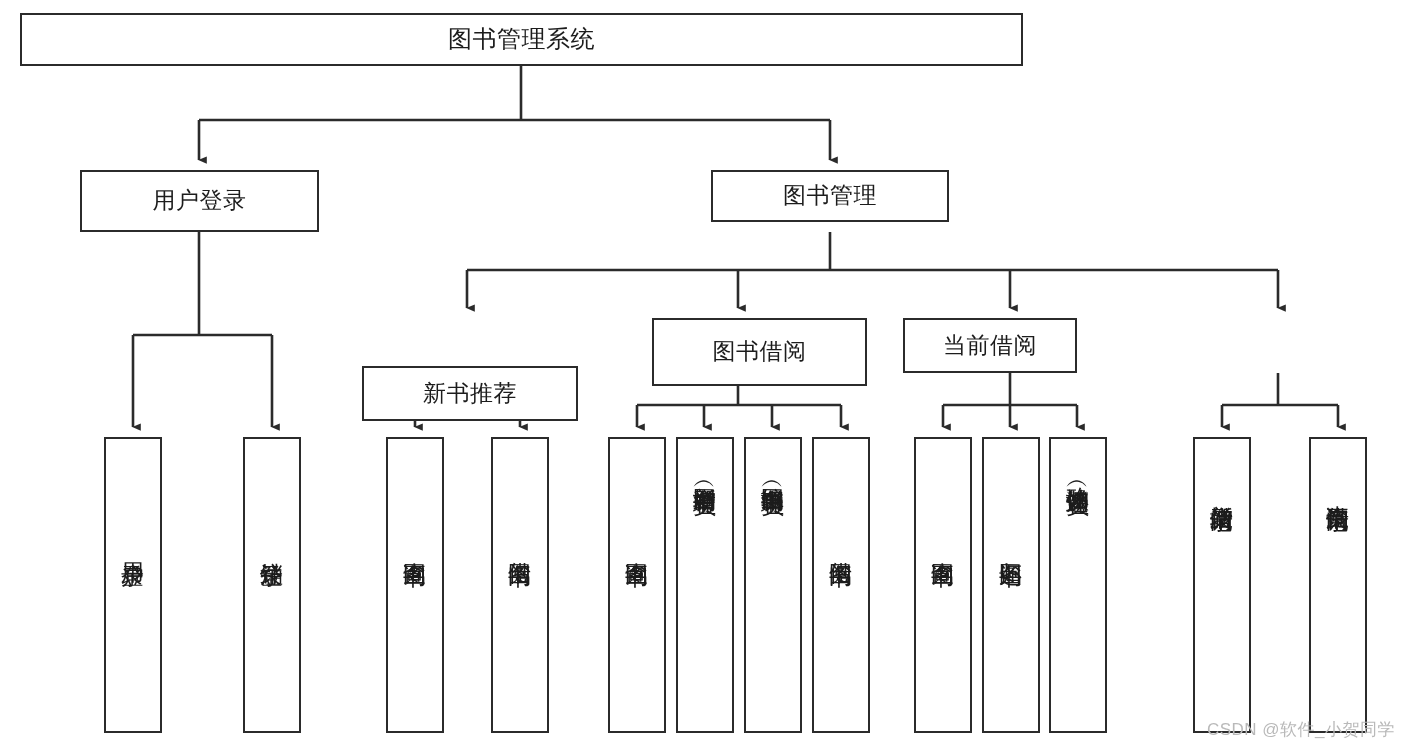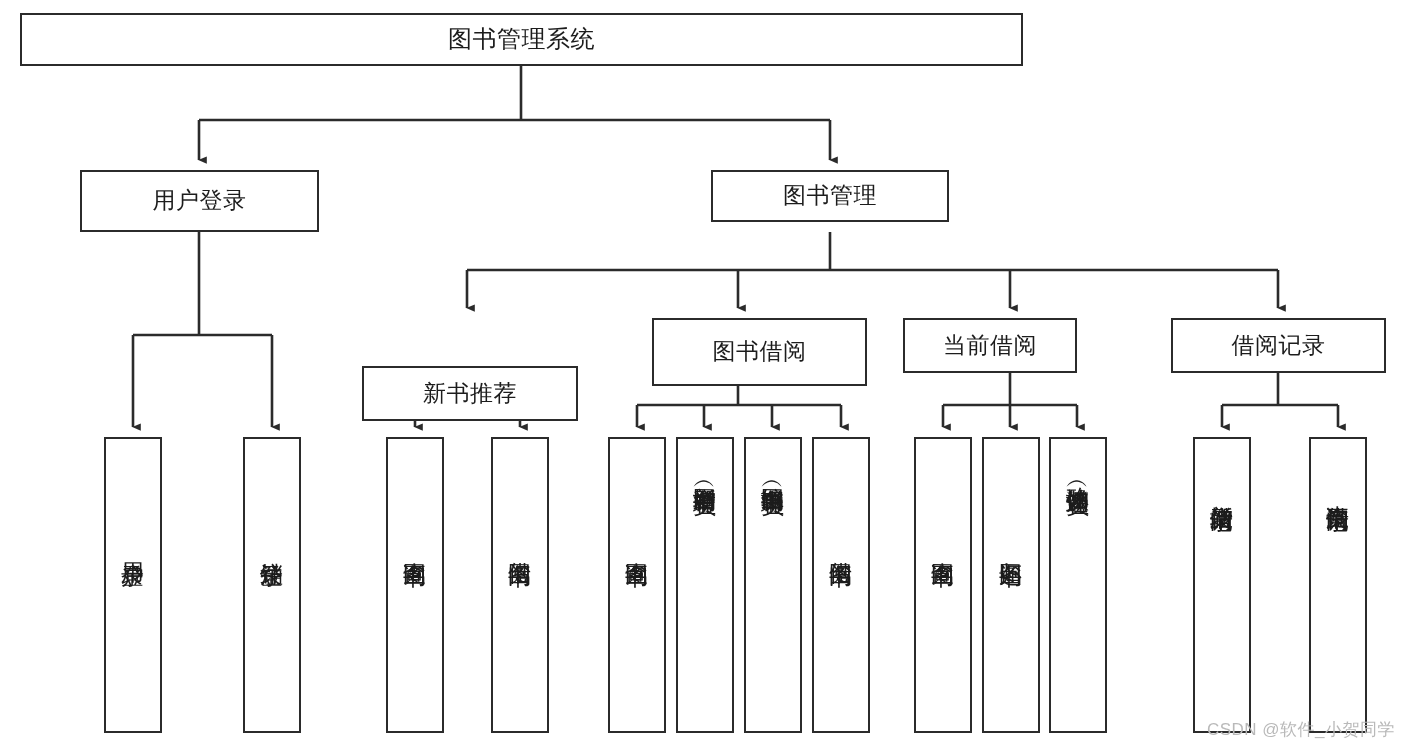"借阅记录" div.node { html: <div> <span>借阅记录</span> </div> -> none }
